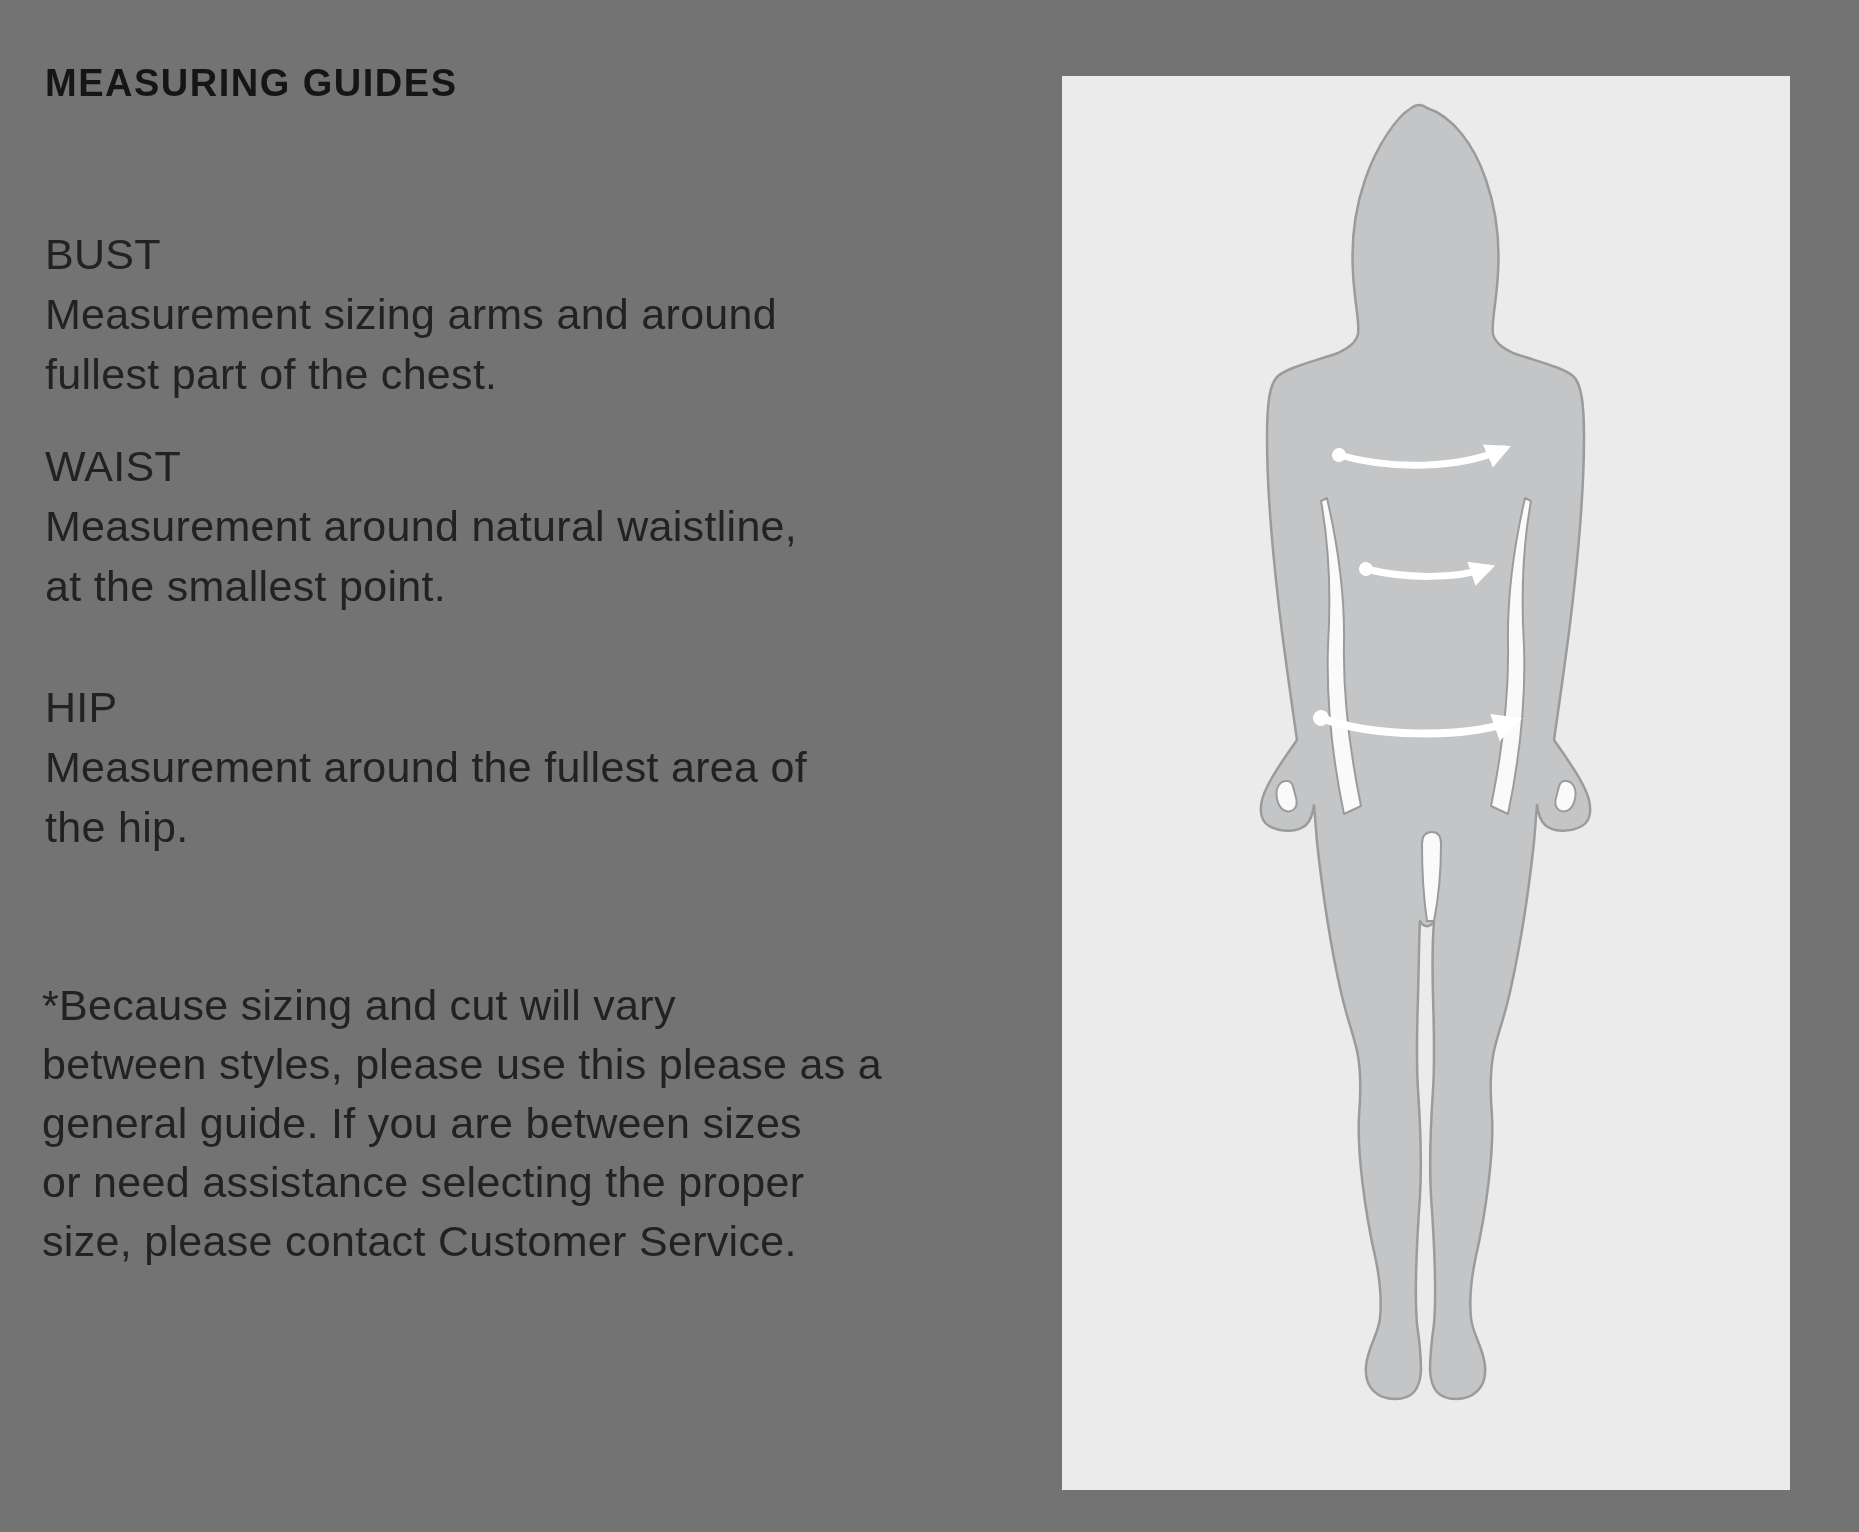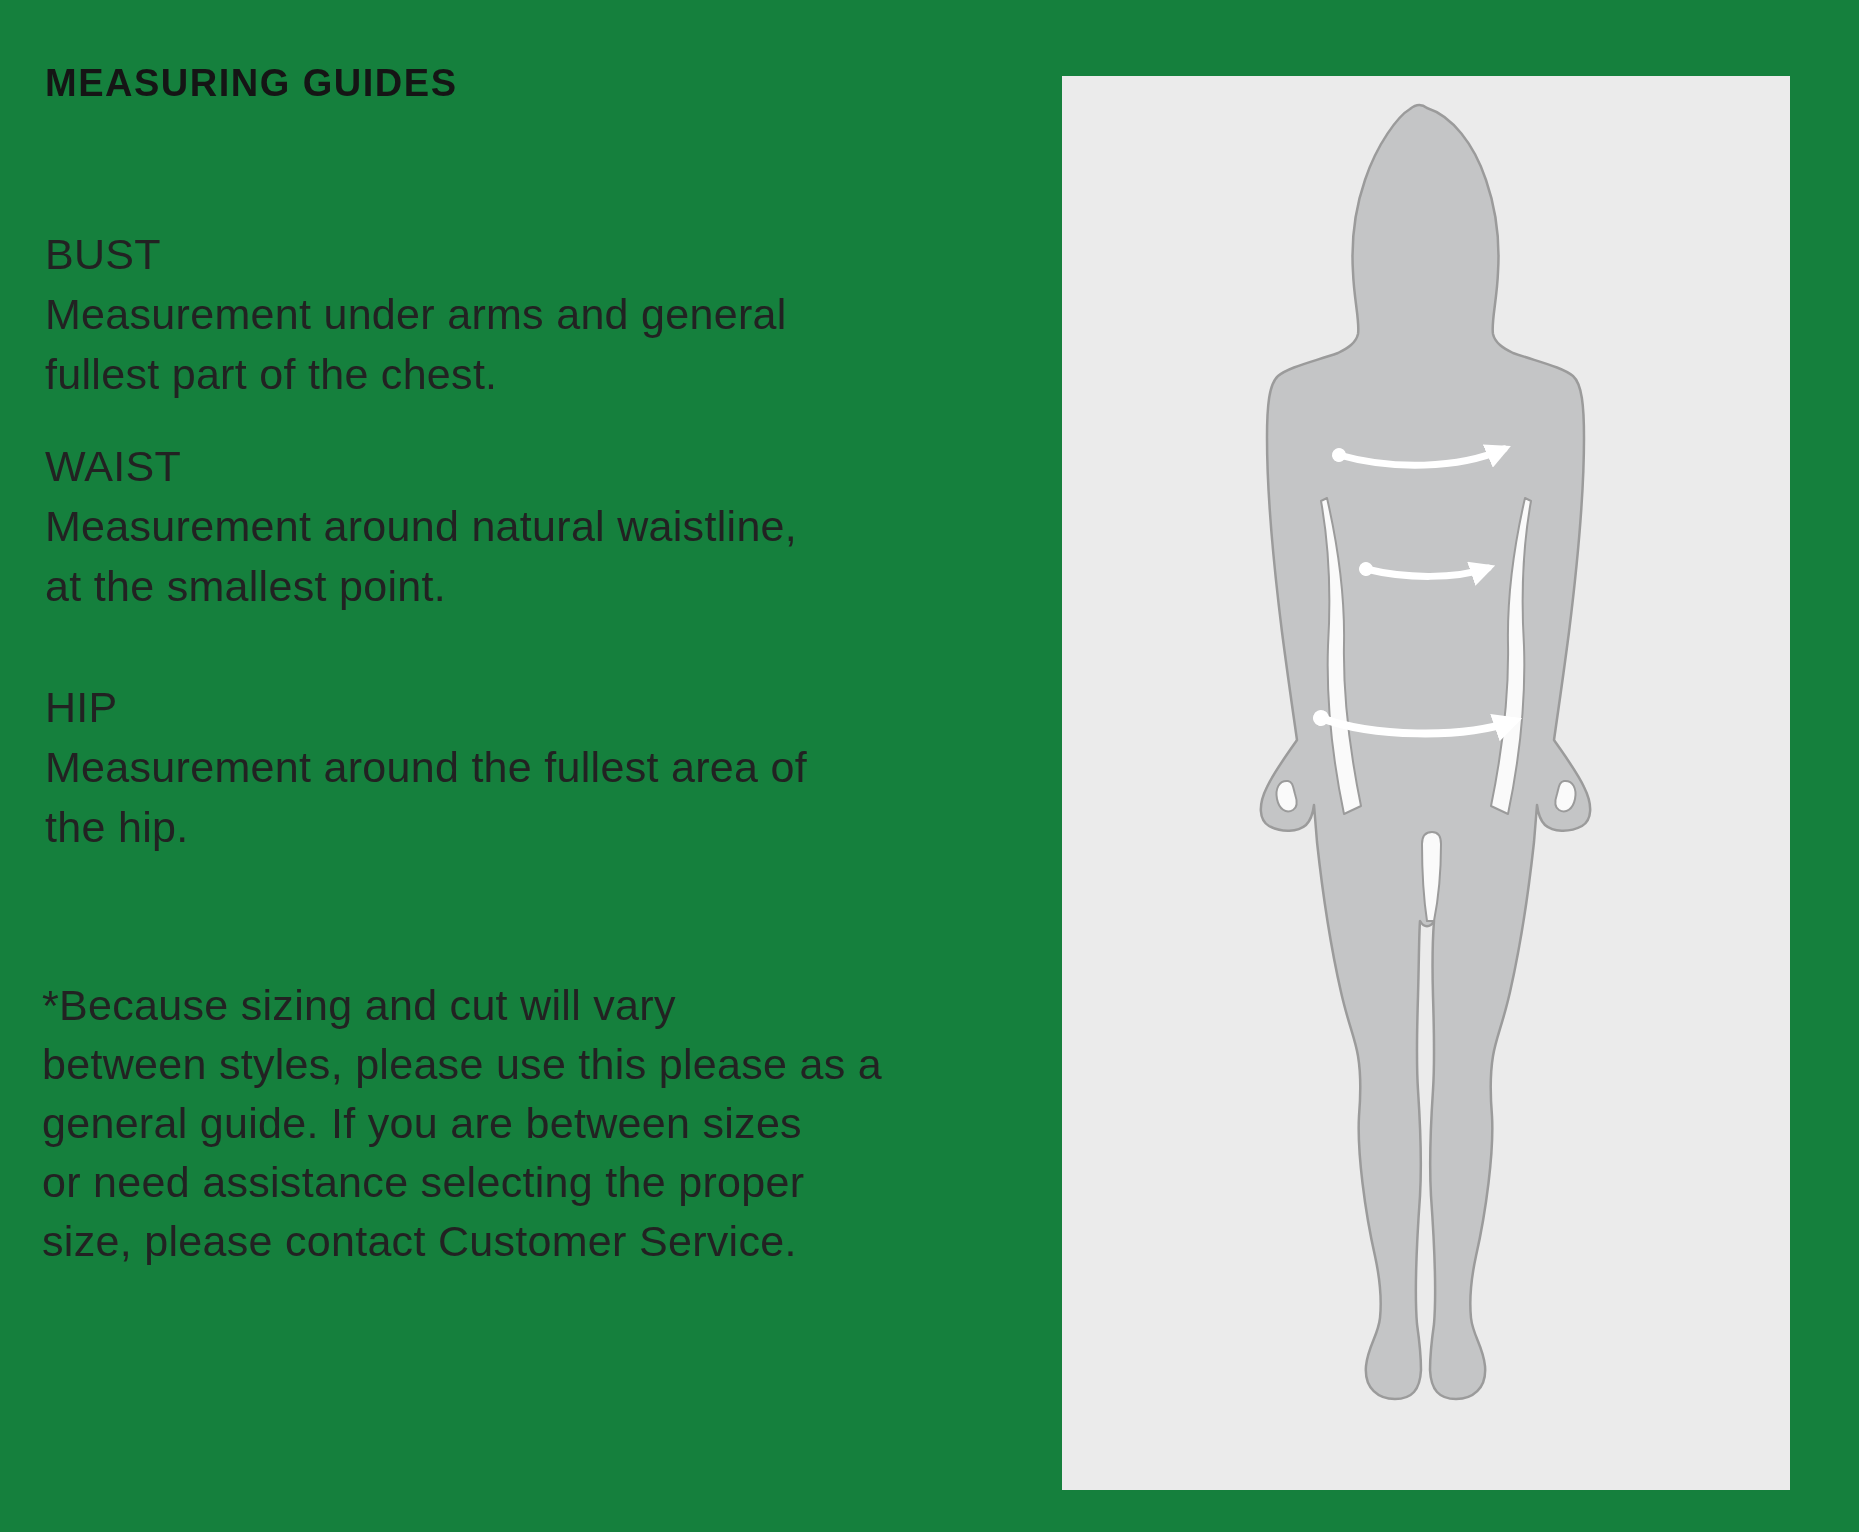"MEASURING GUIDES" .page { background: #15803d -> #737373 }
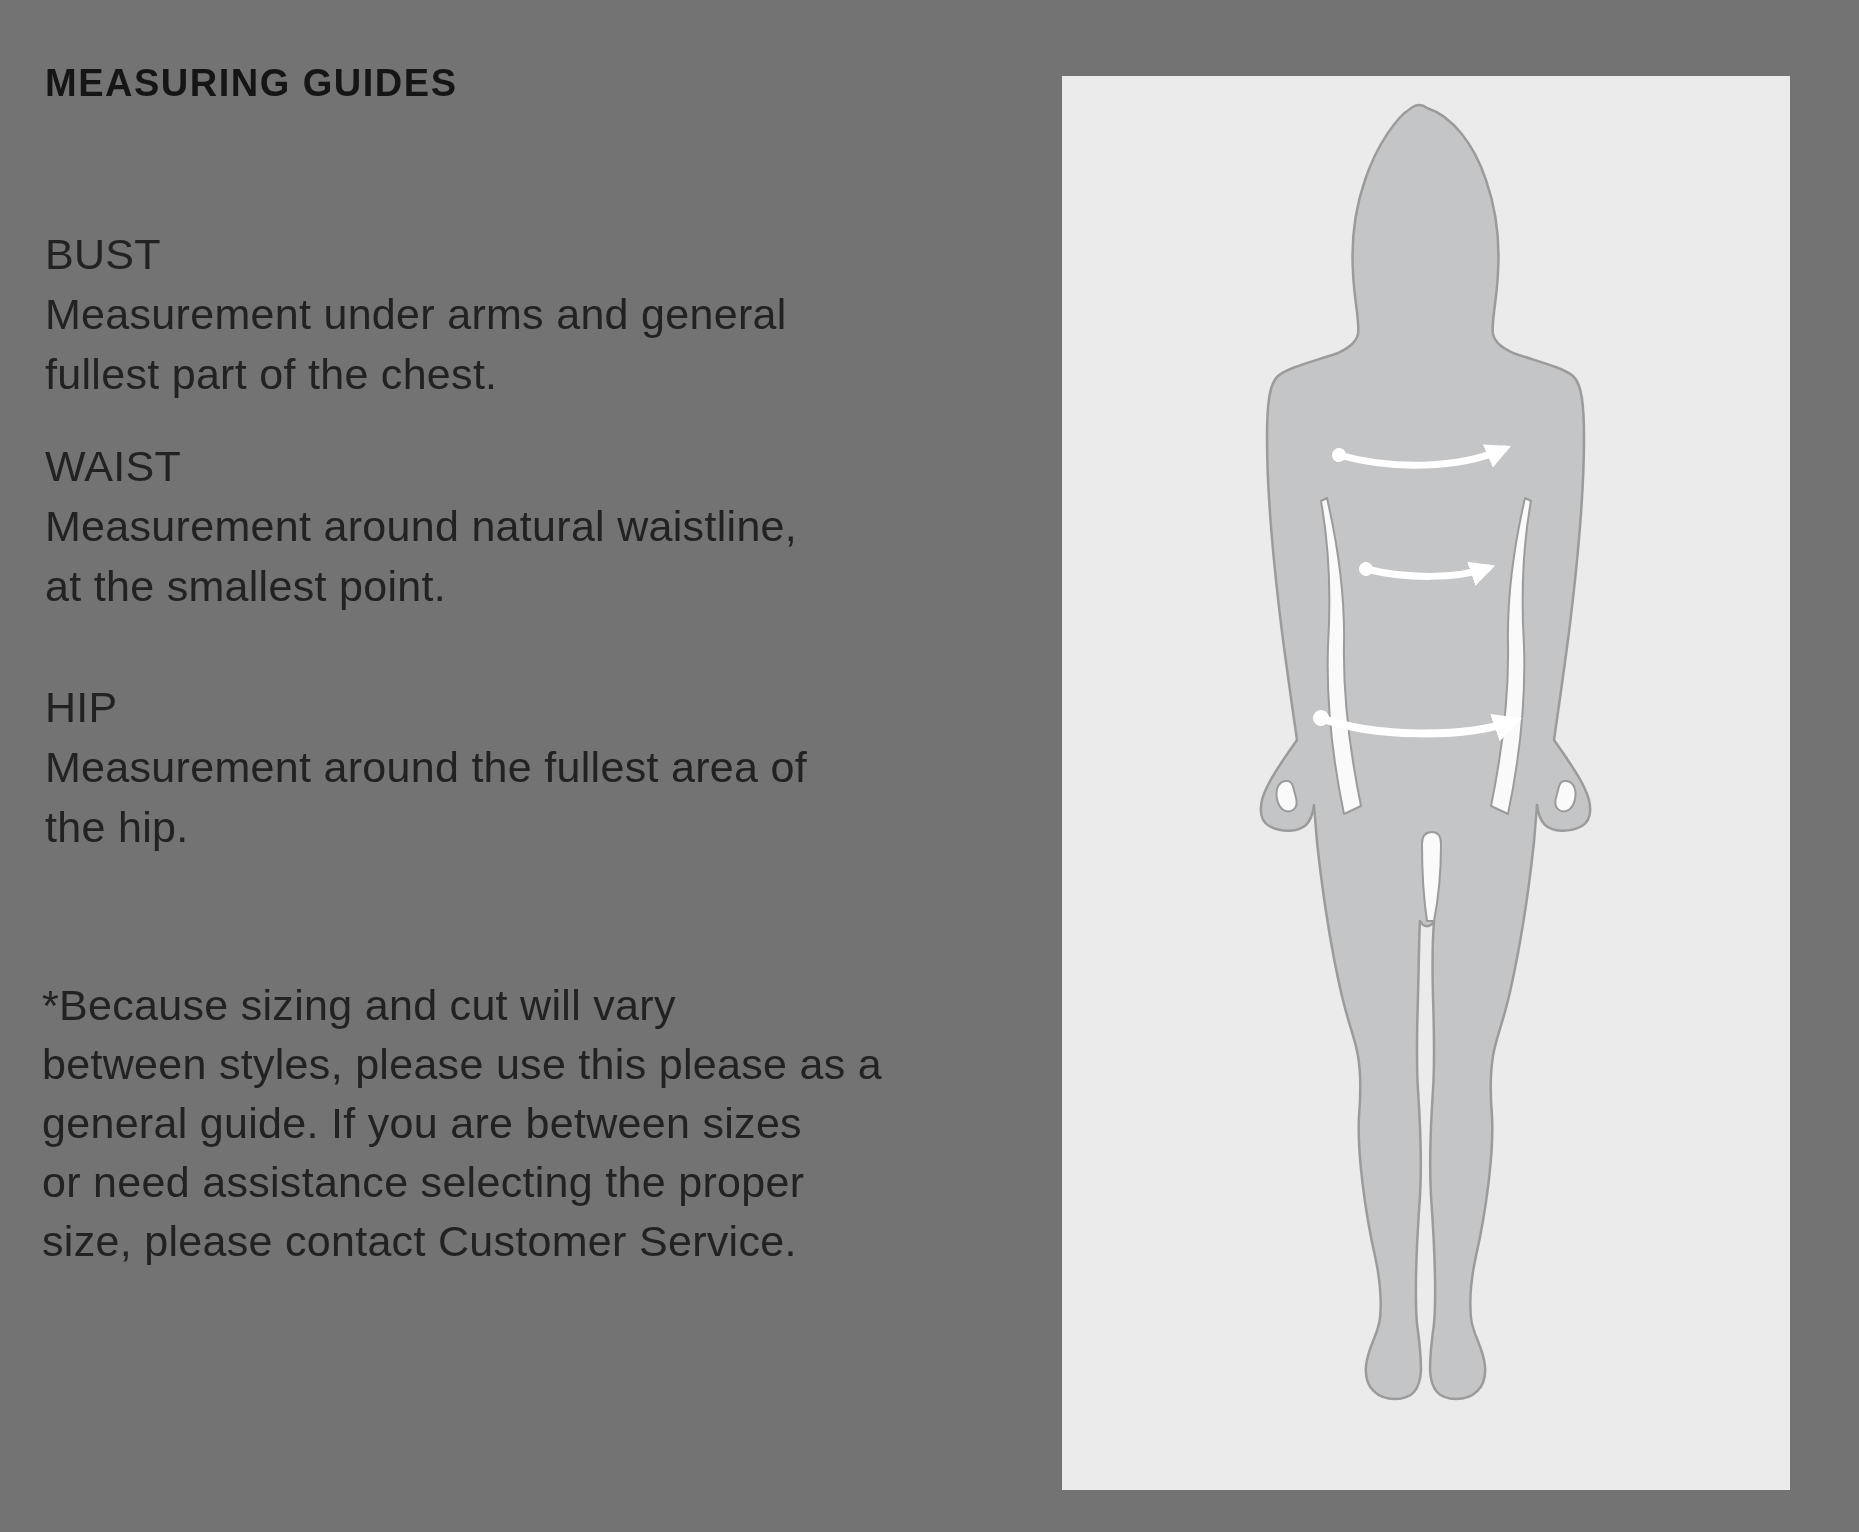"Measurement under arms and general" div.line { text: under arms and general -> sizing arms and around }
